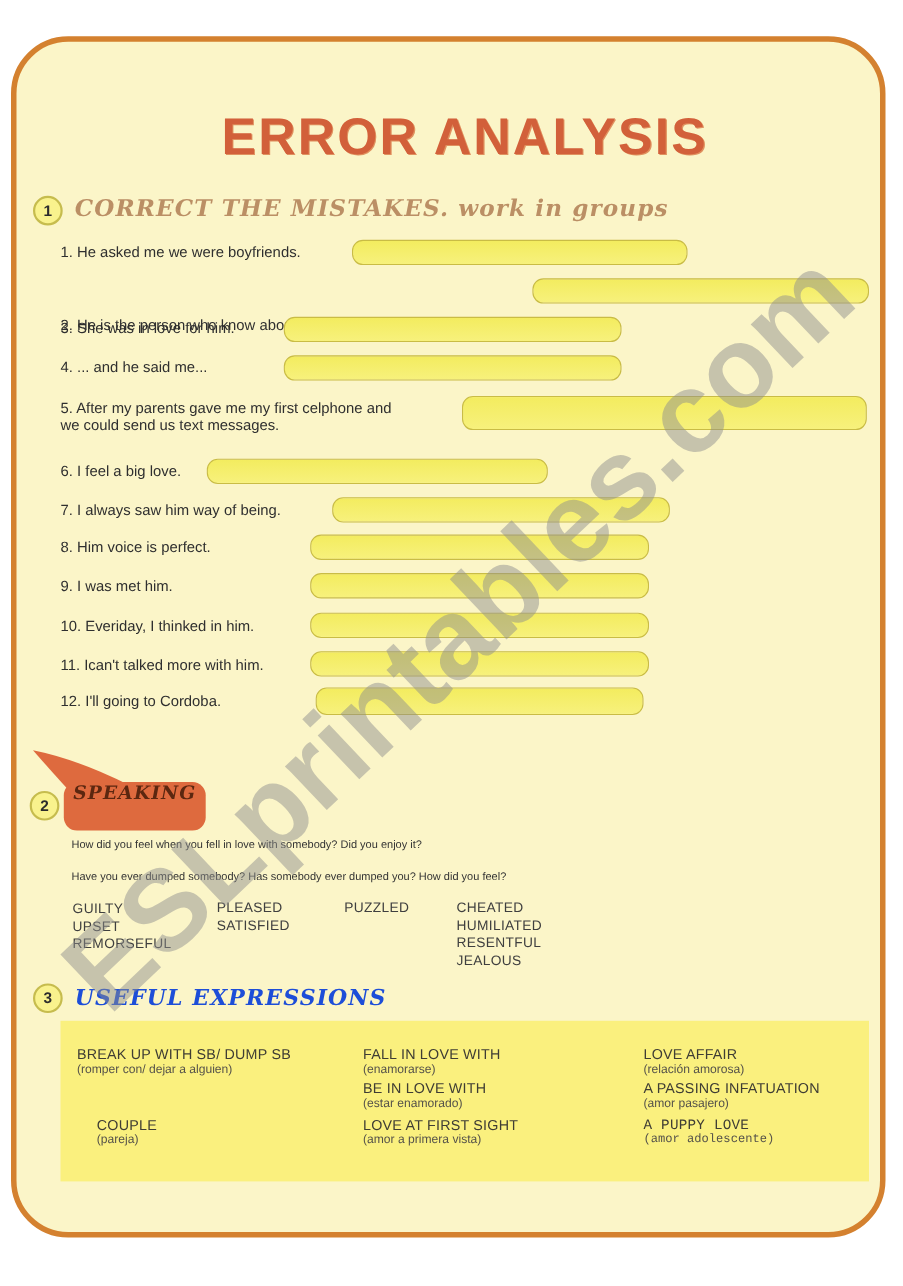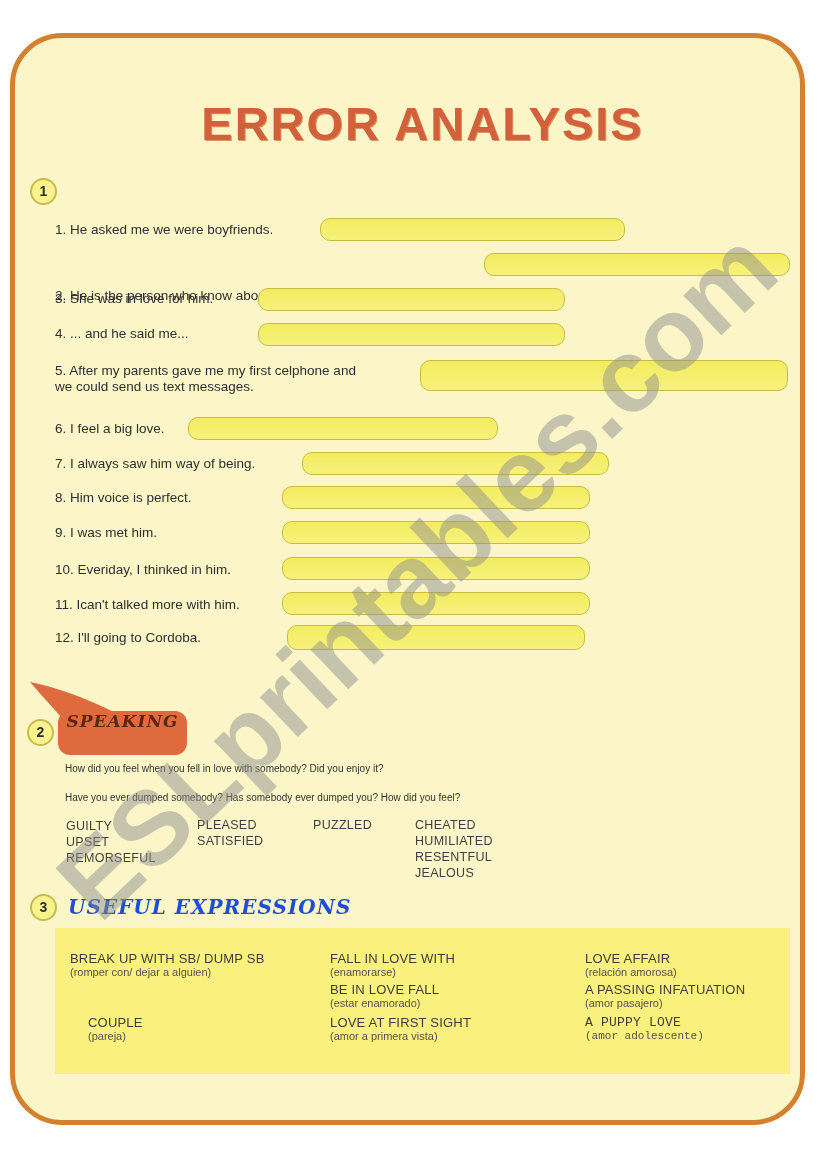"CORRECT THE MISTAKES. work in" div.sec-heading { html: none -> <div>CORRECT THE MISTAKES. work in groups</div> }
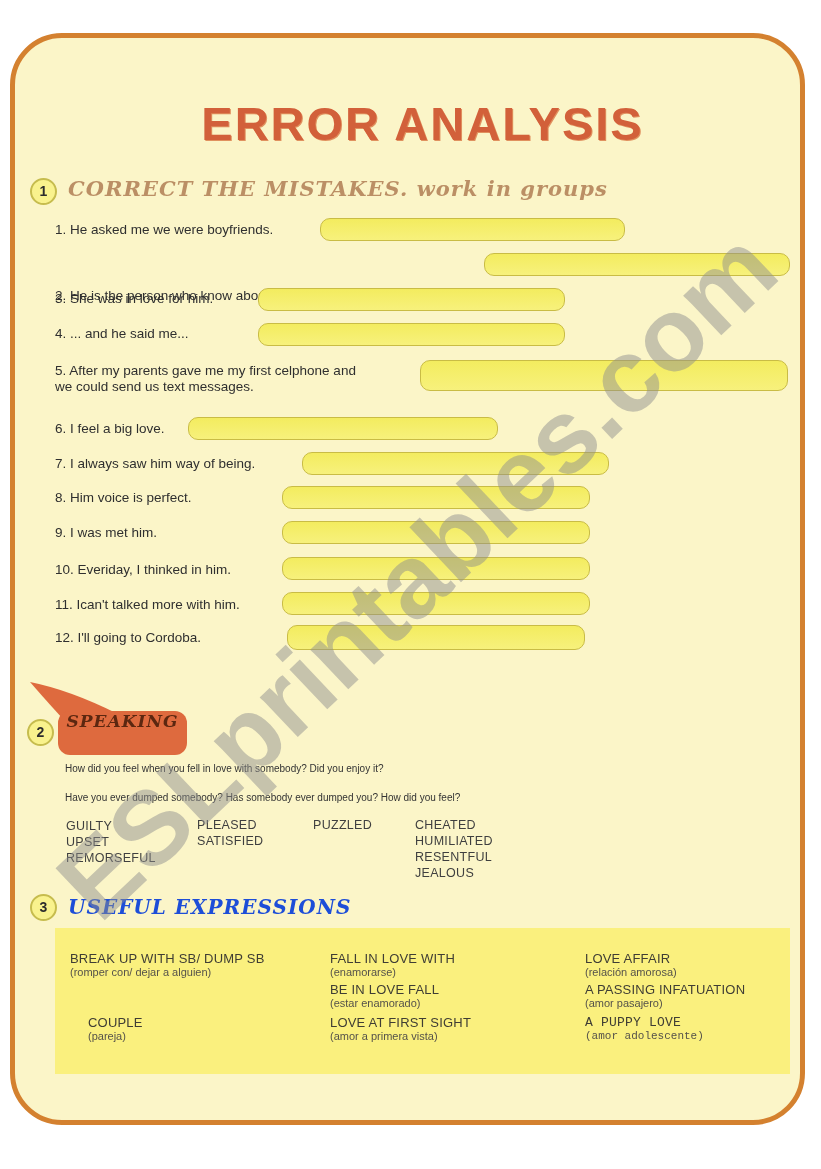"BE IN LOVE FALL" div.term { text: FALL -> WITH }
